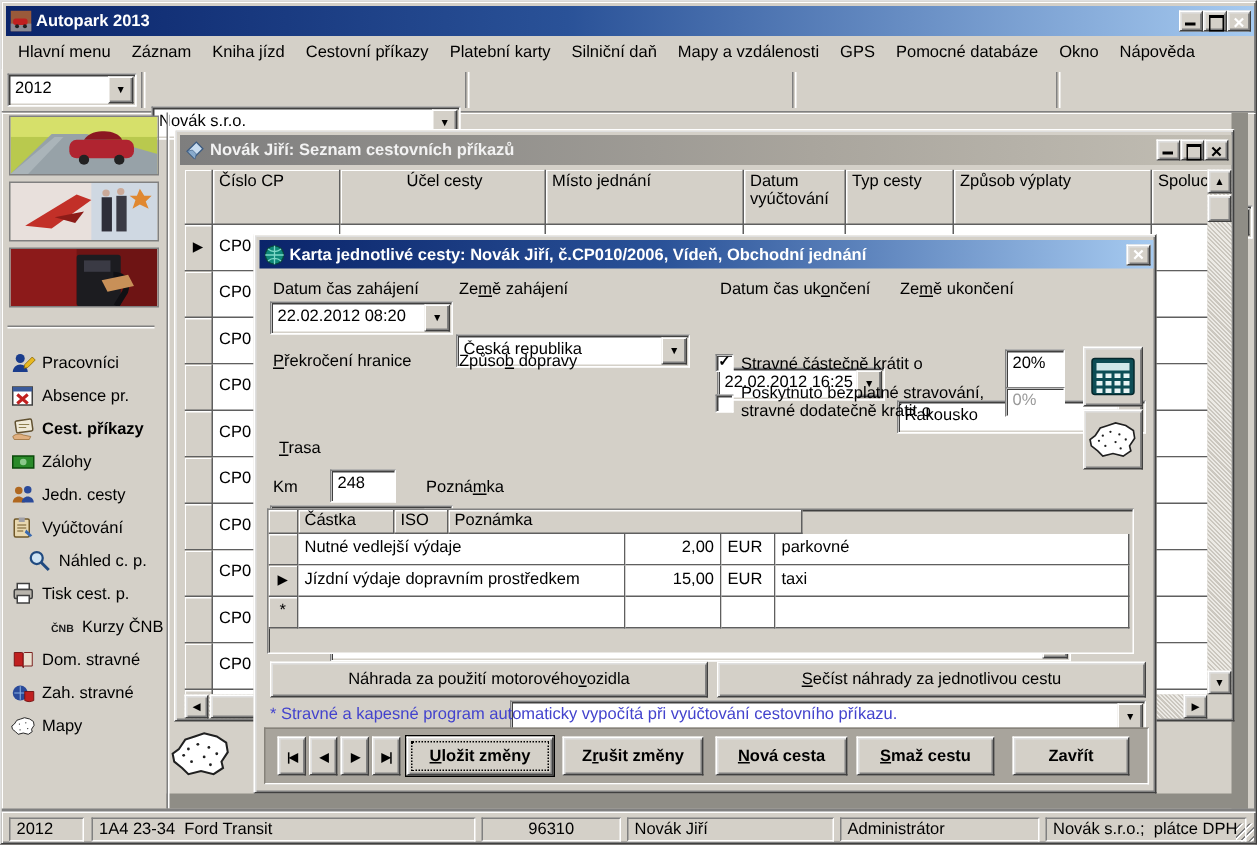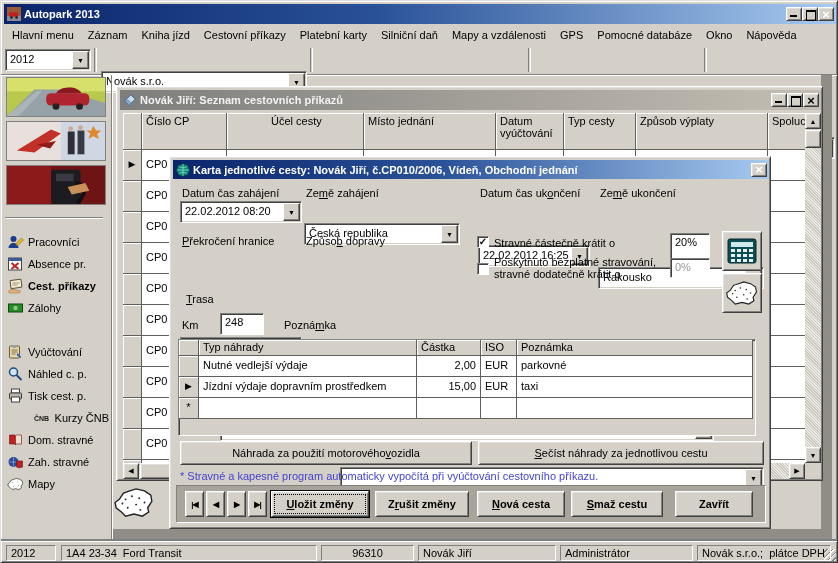"Jedn. cesty" div.side-item { html: none -> <div> <div> <svg> <circle></circle> <path></path> <circle></circle> <path></path> </svg> </div> <div>Jedn. cesty</div> </div> }
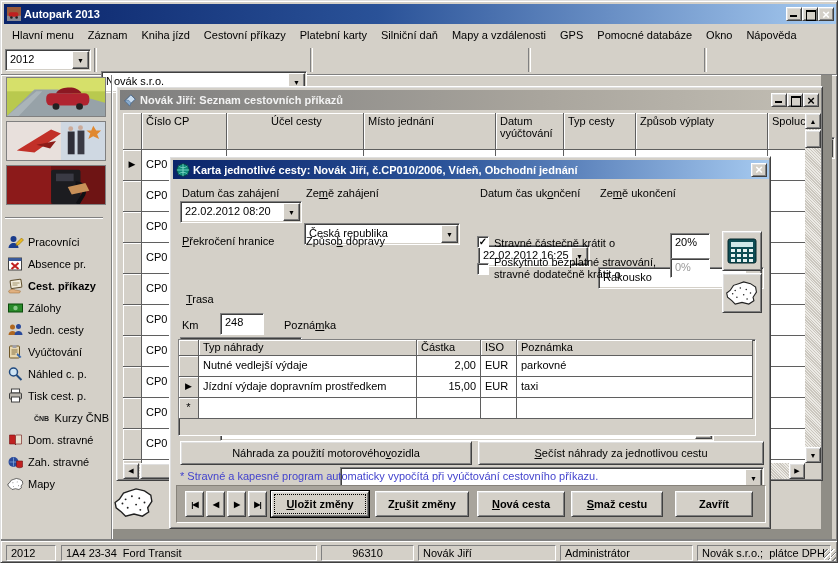"Typ náhrady" div.gh { html: <div>Typ náhrady</div> -> none }
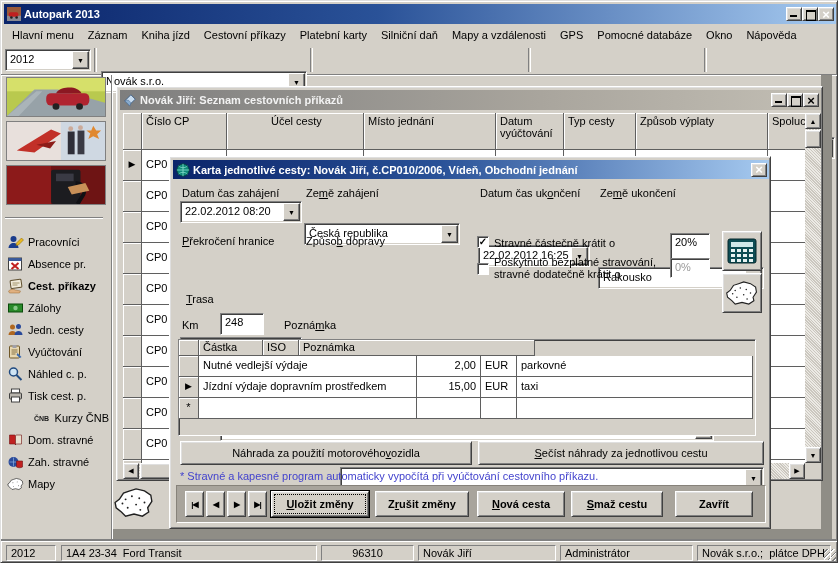"Náhled c. p." div.side-item { justify-content: none -> center }
